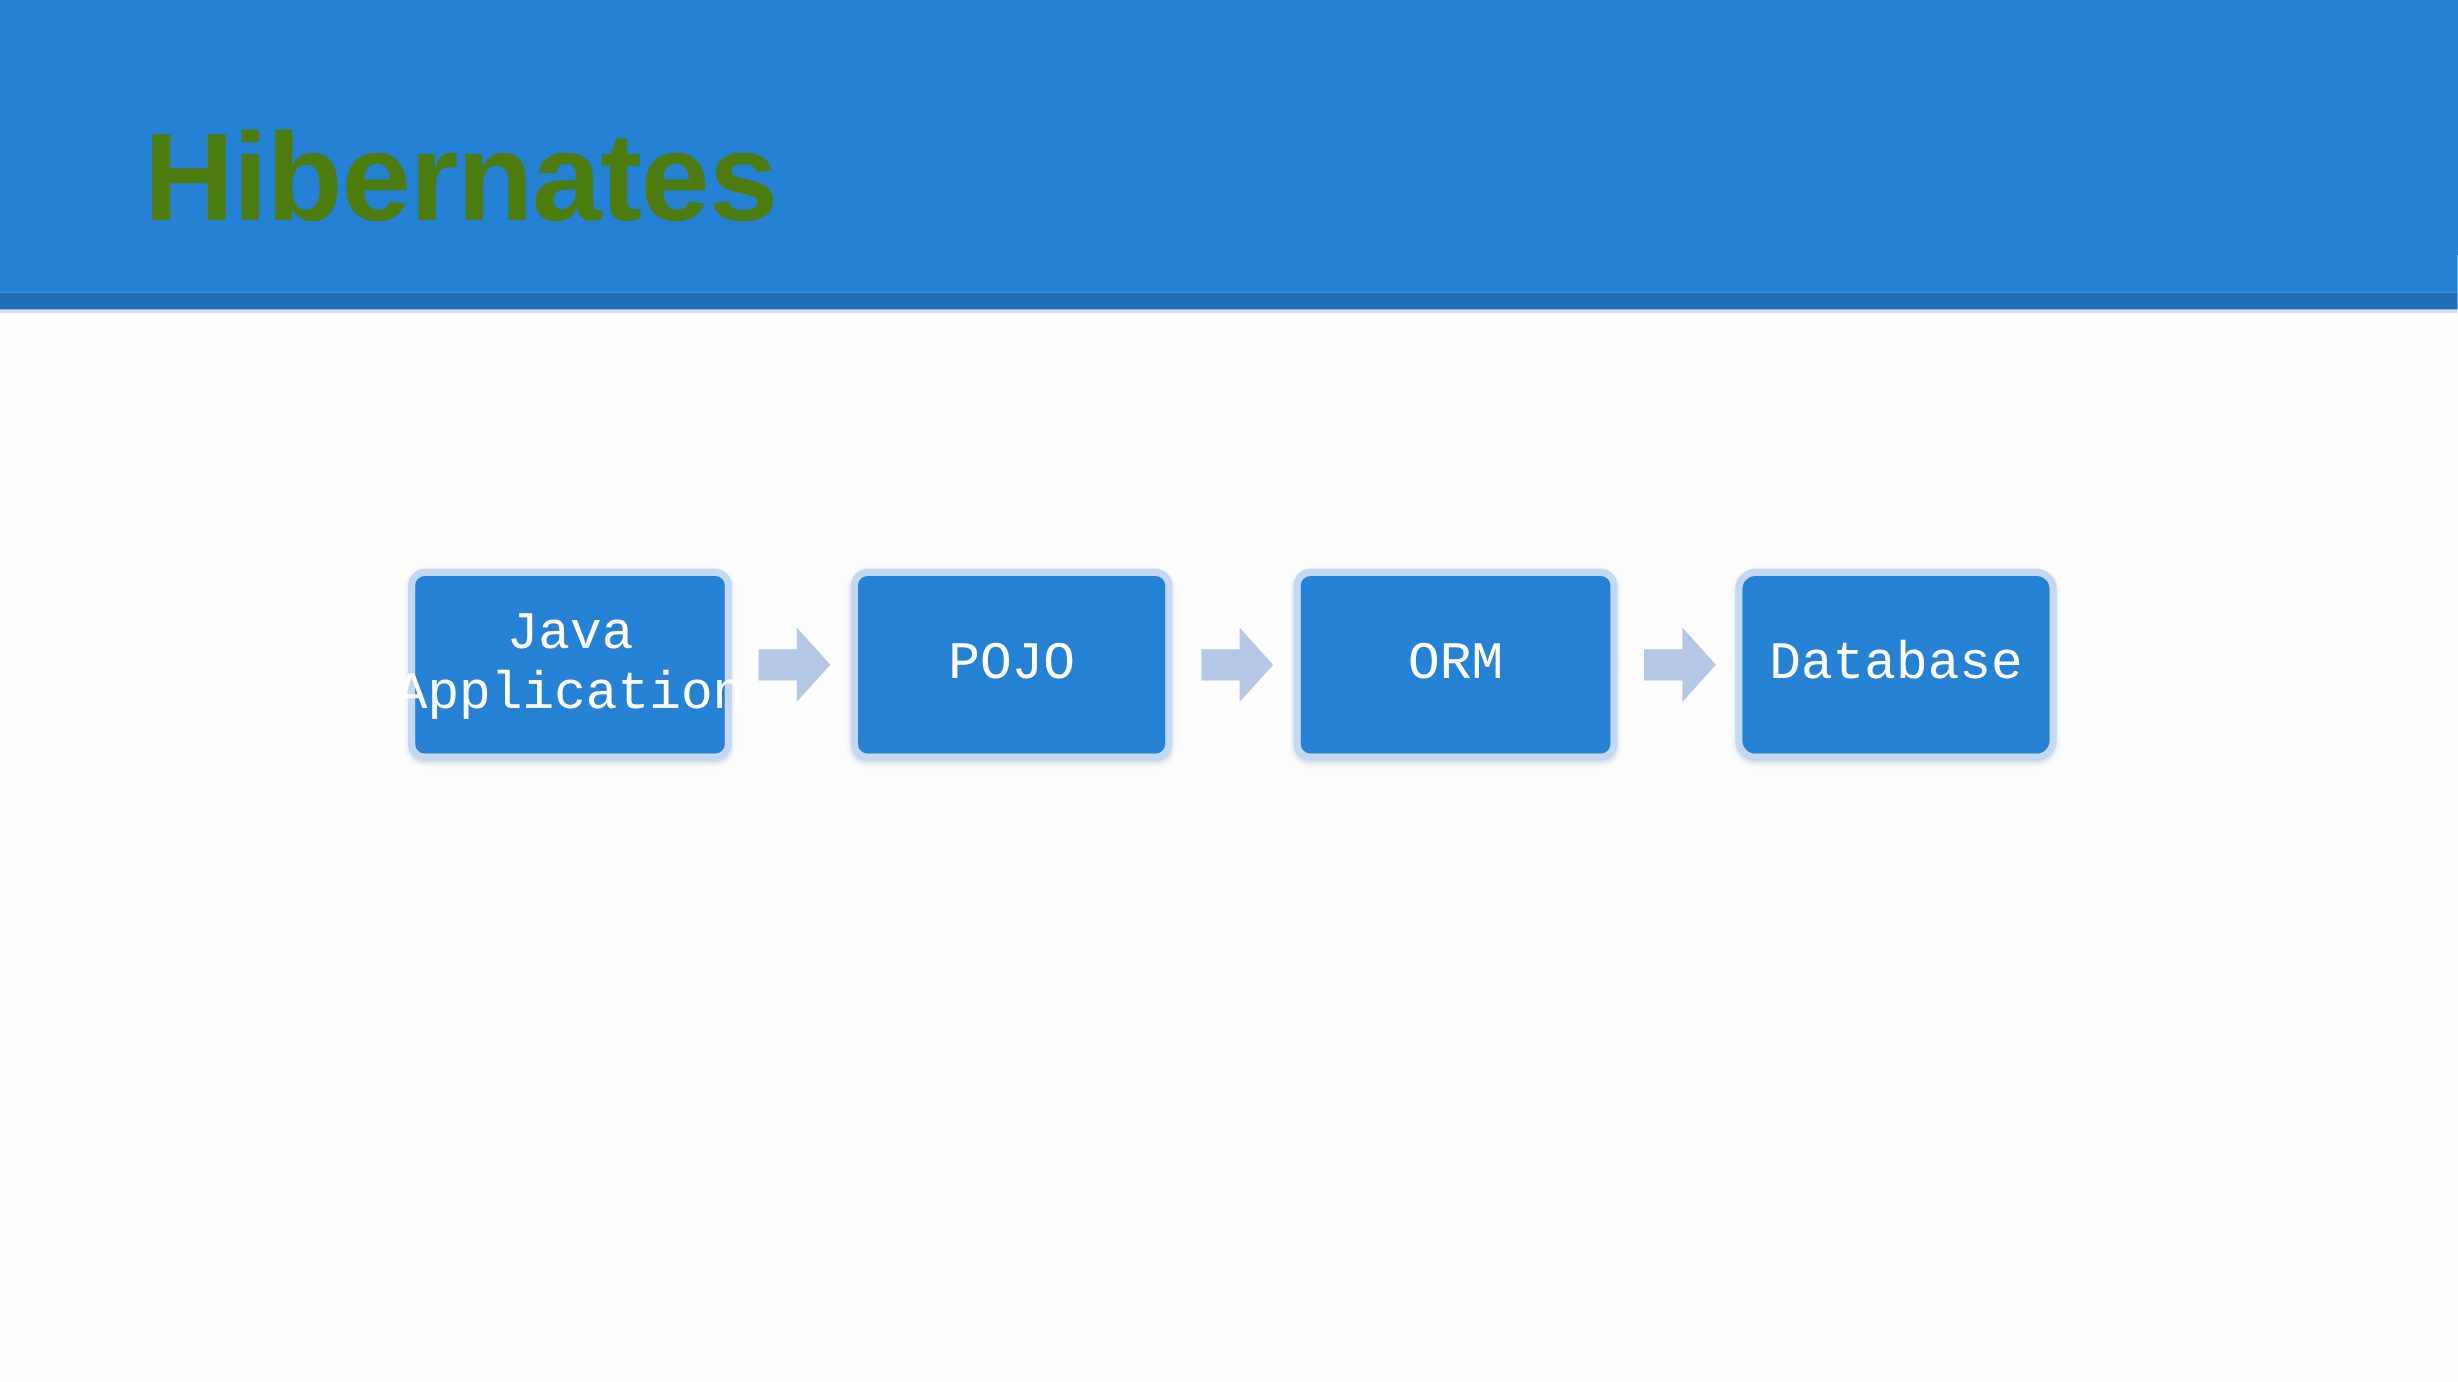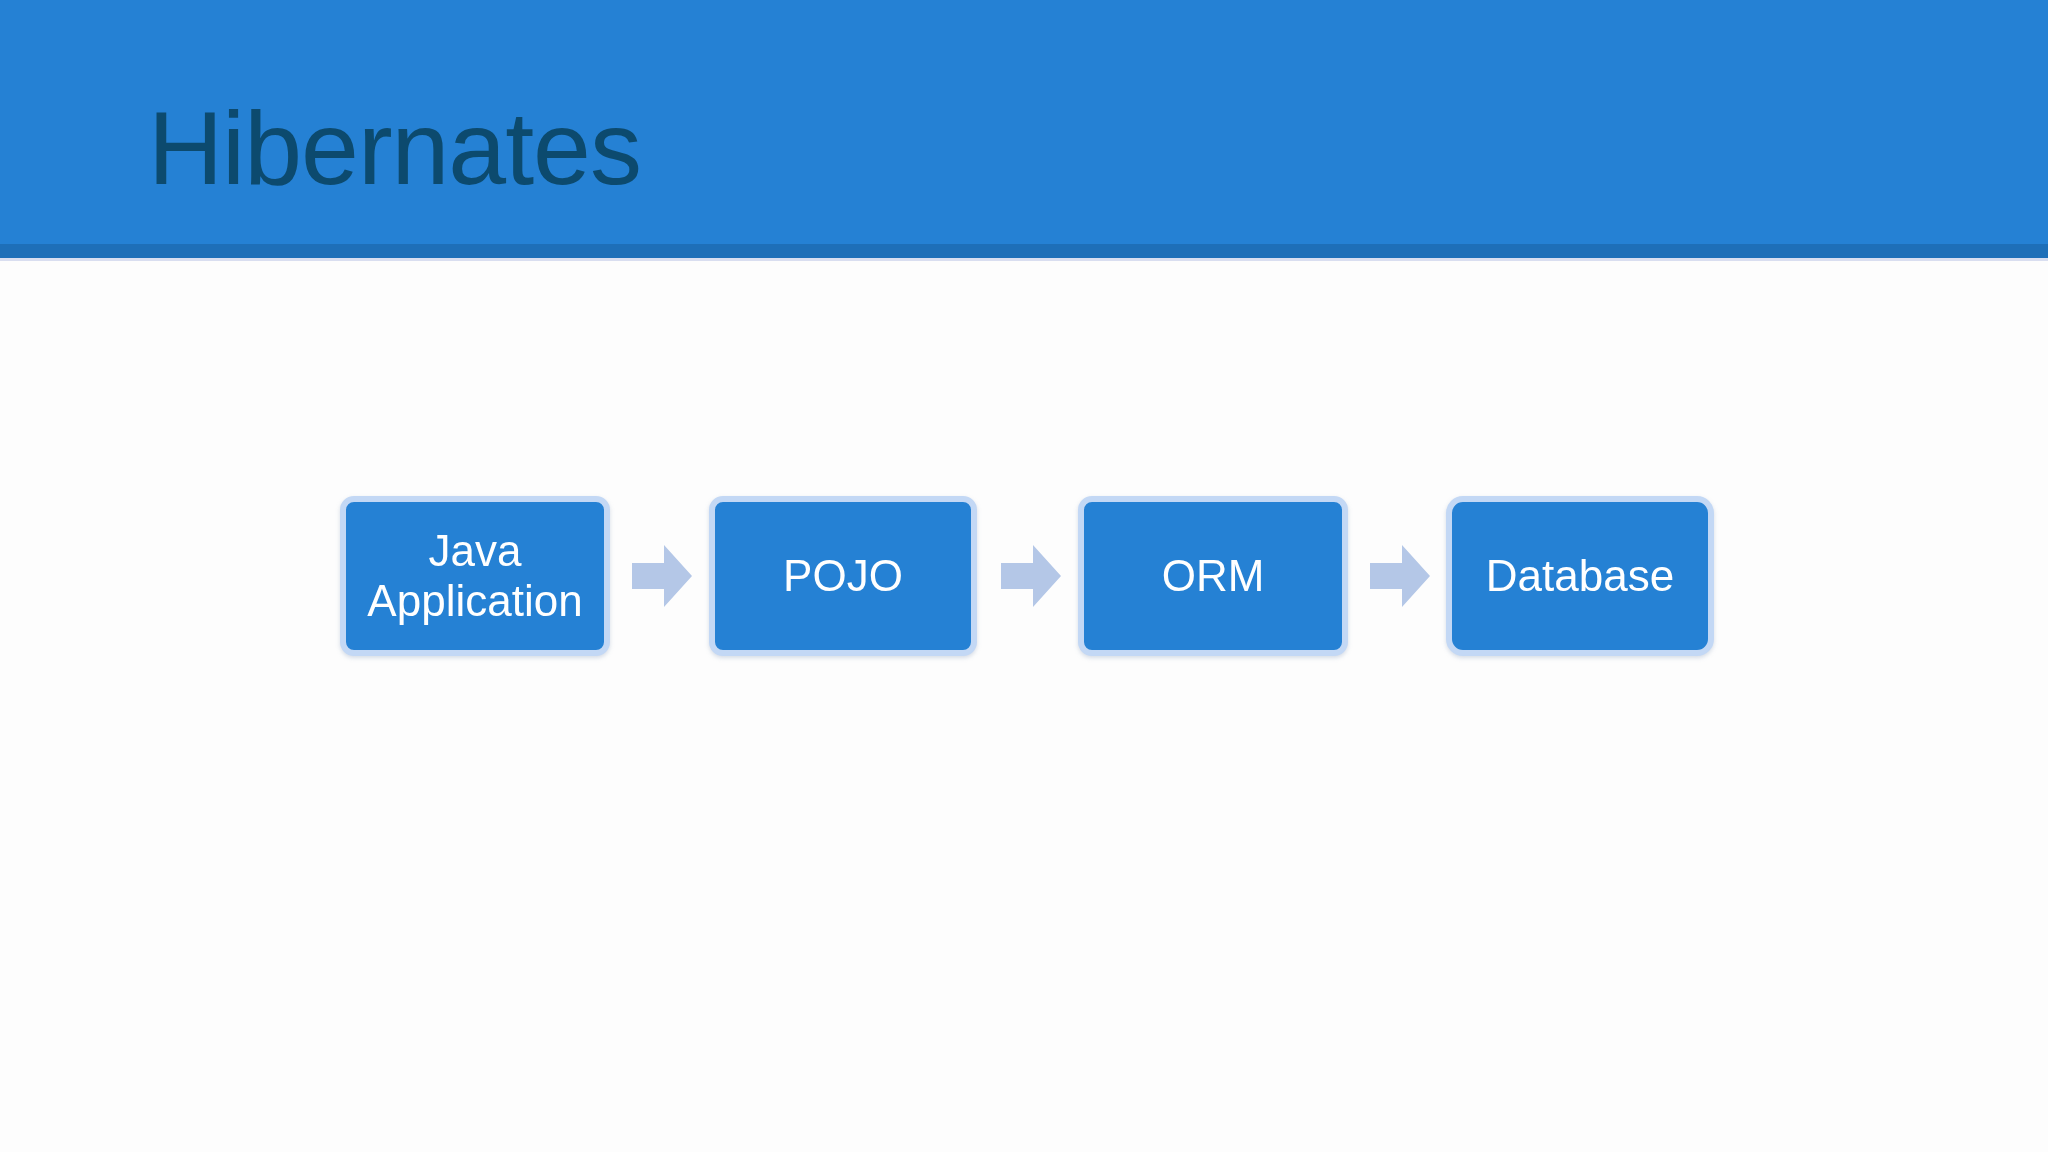"Hibernates" .slide-title { color: #0c4a6e -> #4d7c0f; font-weight: normal -> bold; margin-left: 28px -> none }
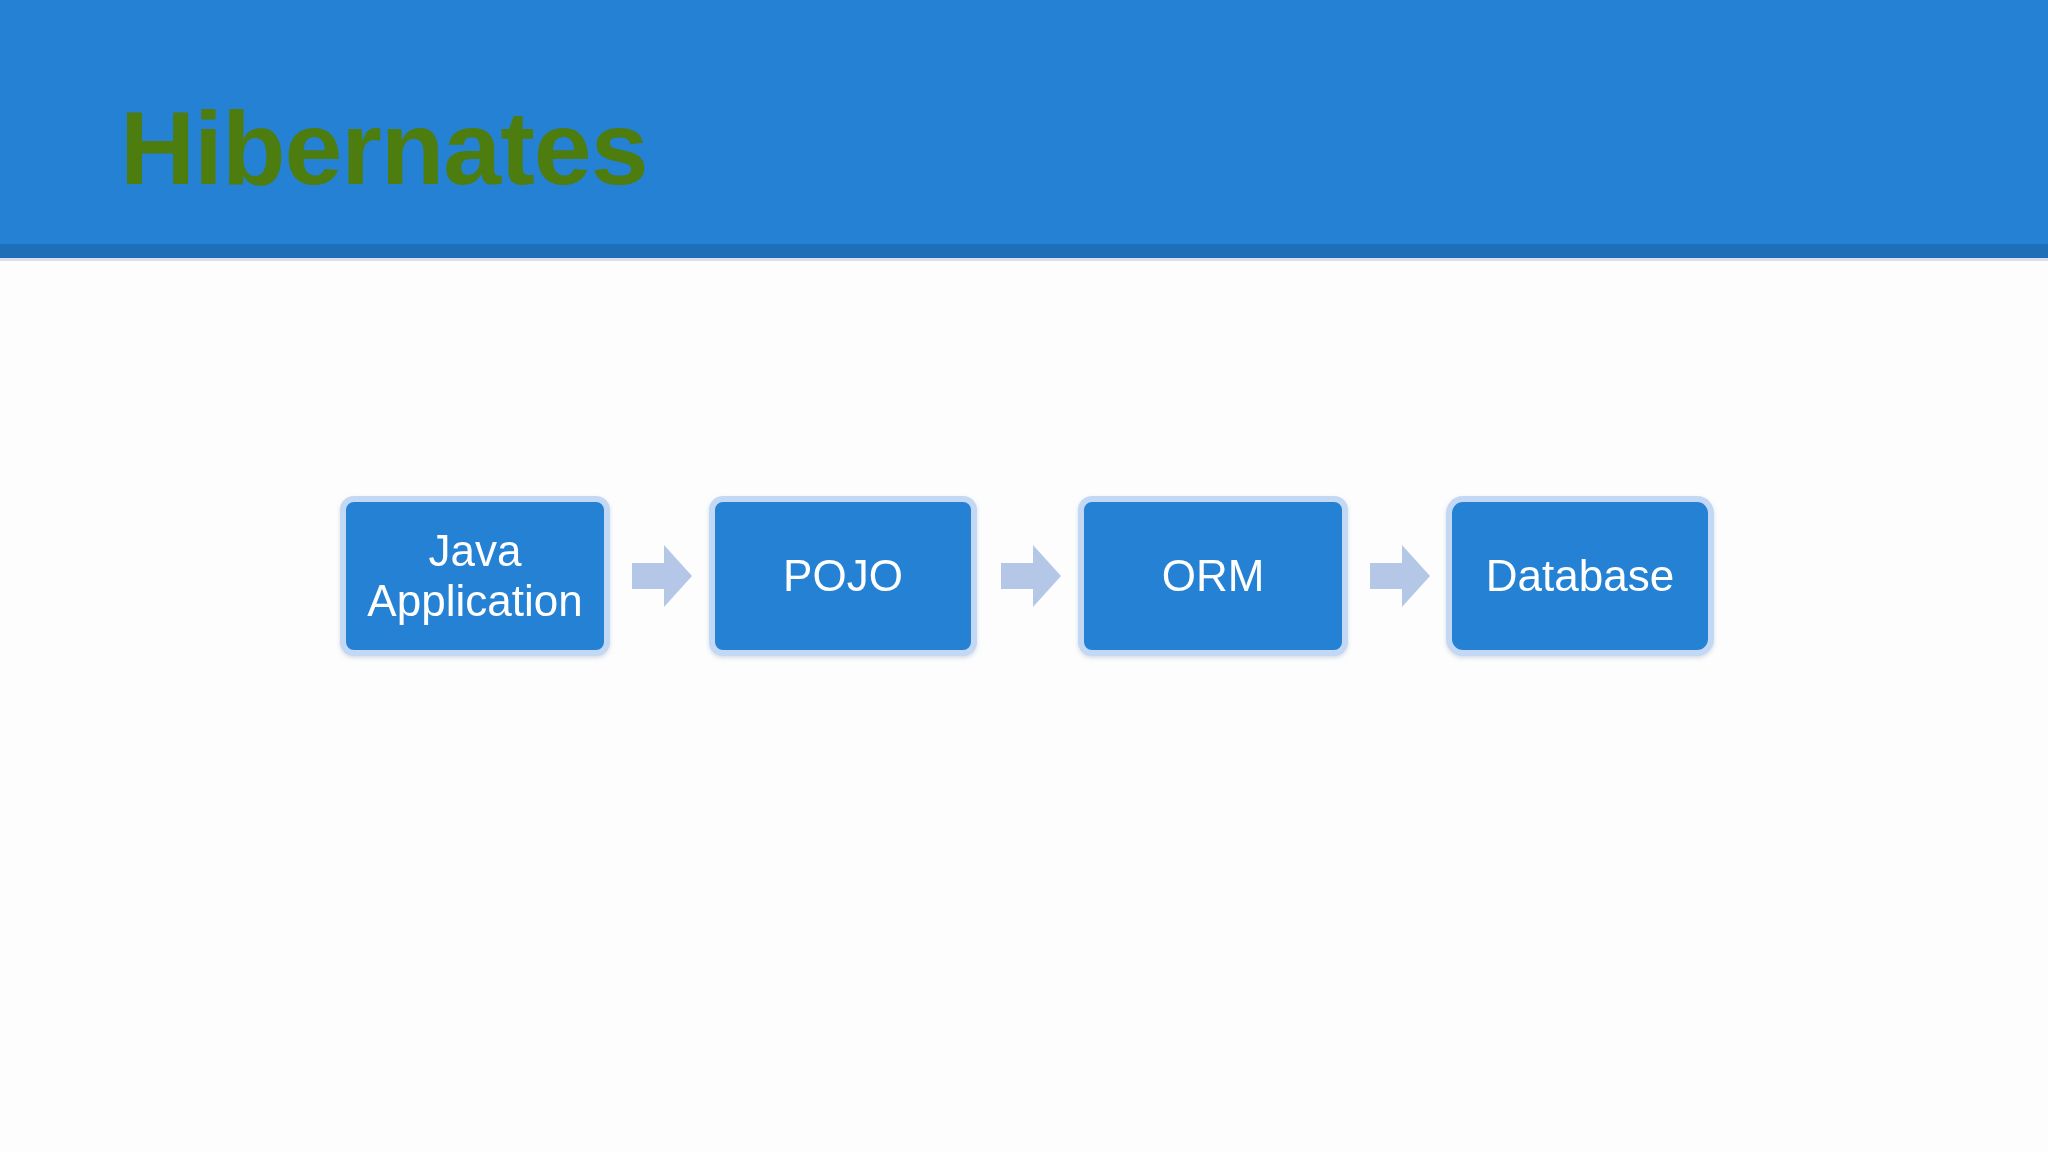"Java" .diagram { font-family: none -> Liberation Mono, monospace; top: 474px -> 452px }
